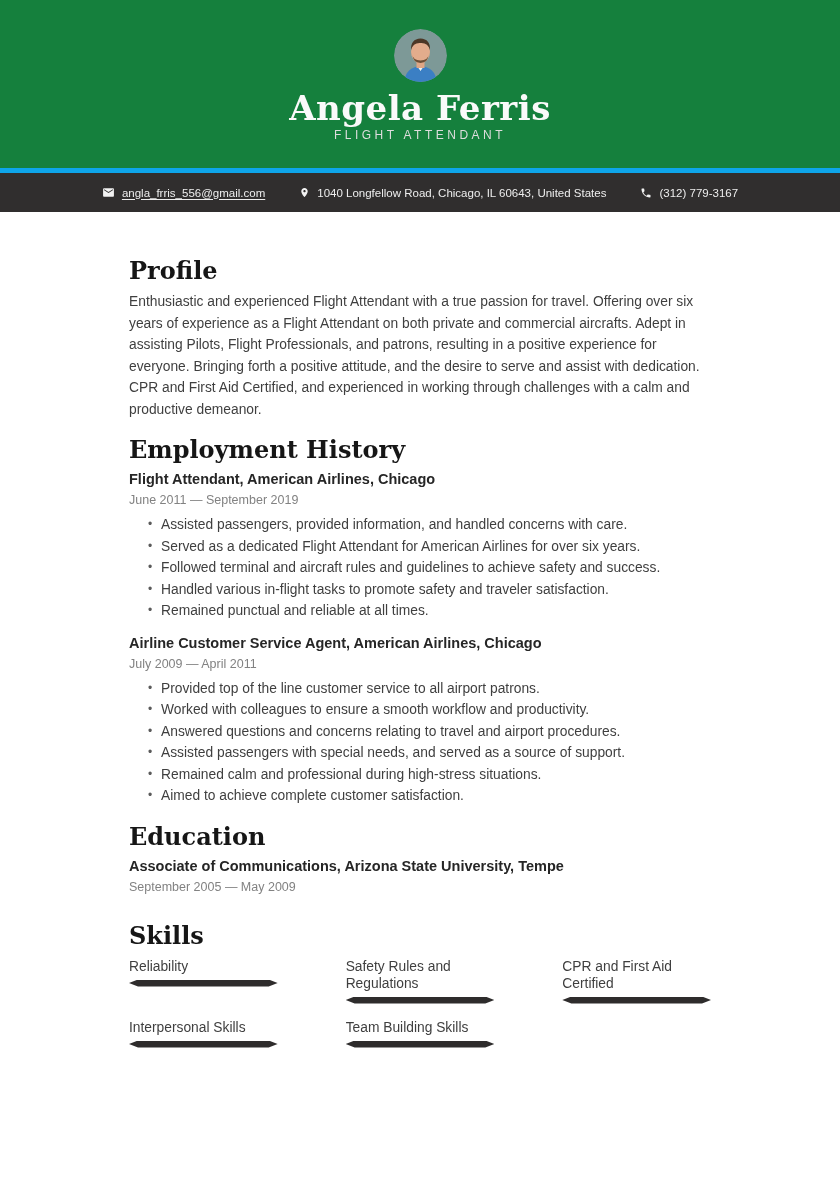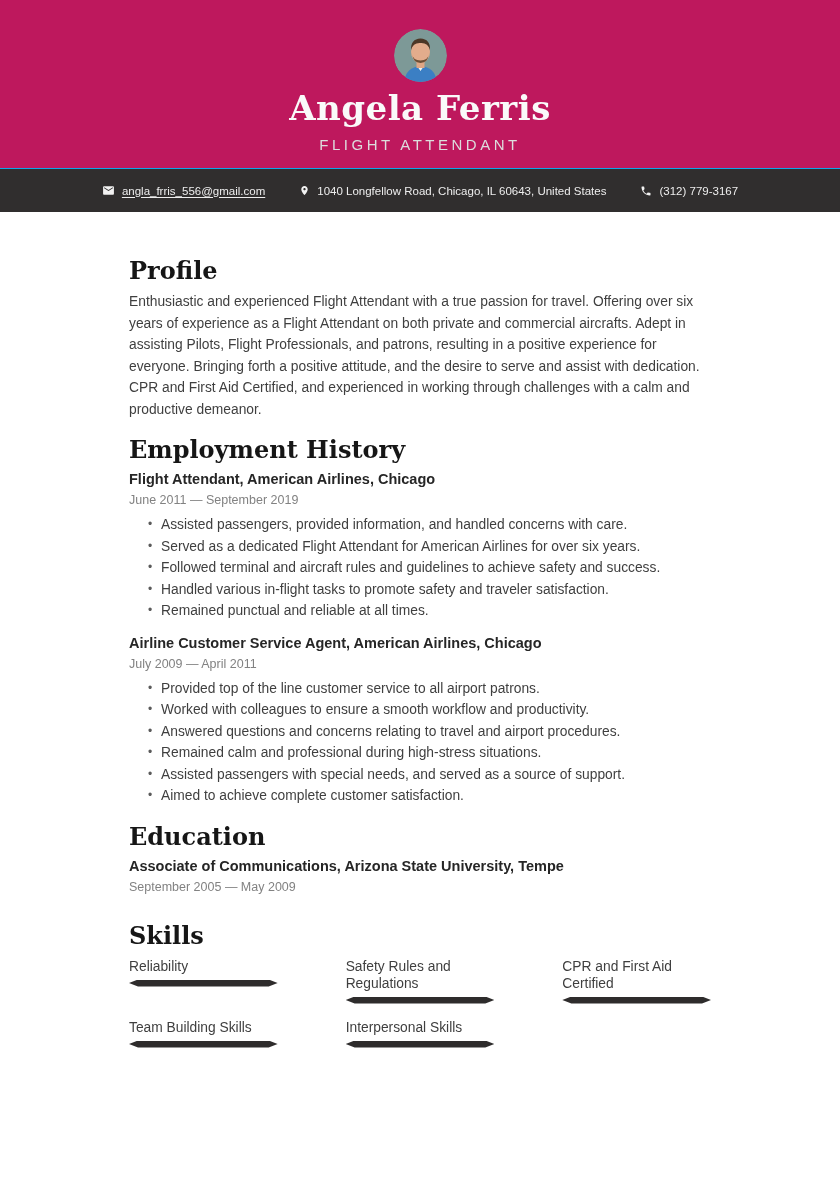"Angela Ferris" .resume-header { background: #be185d -> #15803d }
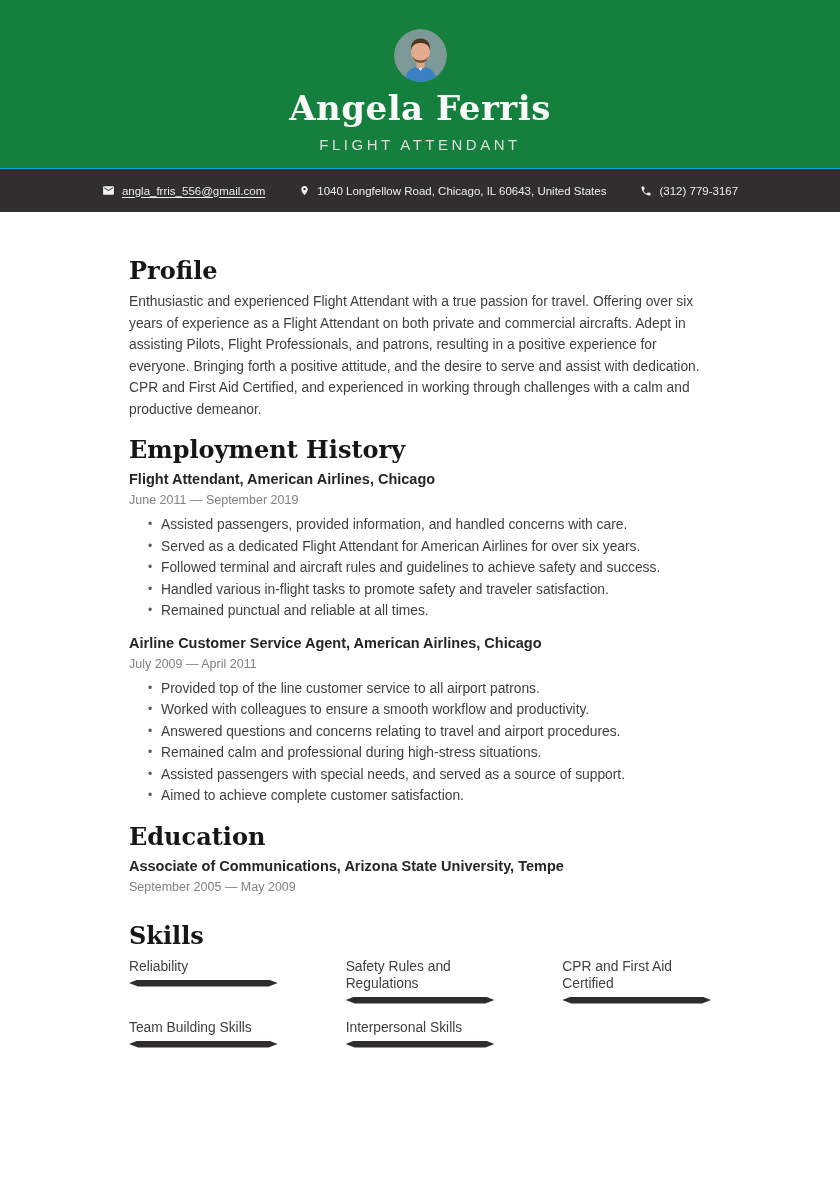"FLIGHT ATTENDANT" .person-role { font-size: 15px -> 12px; margin-top: 10px -> 0 }
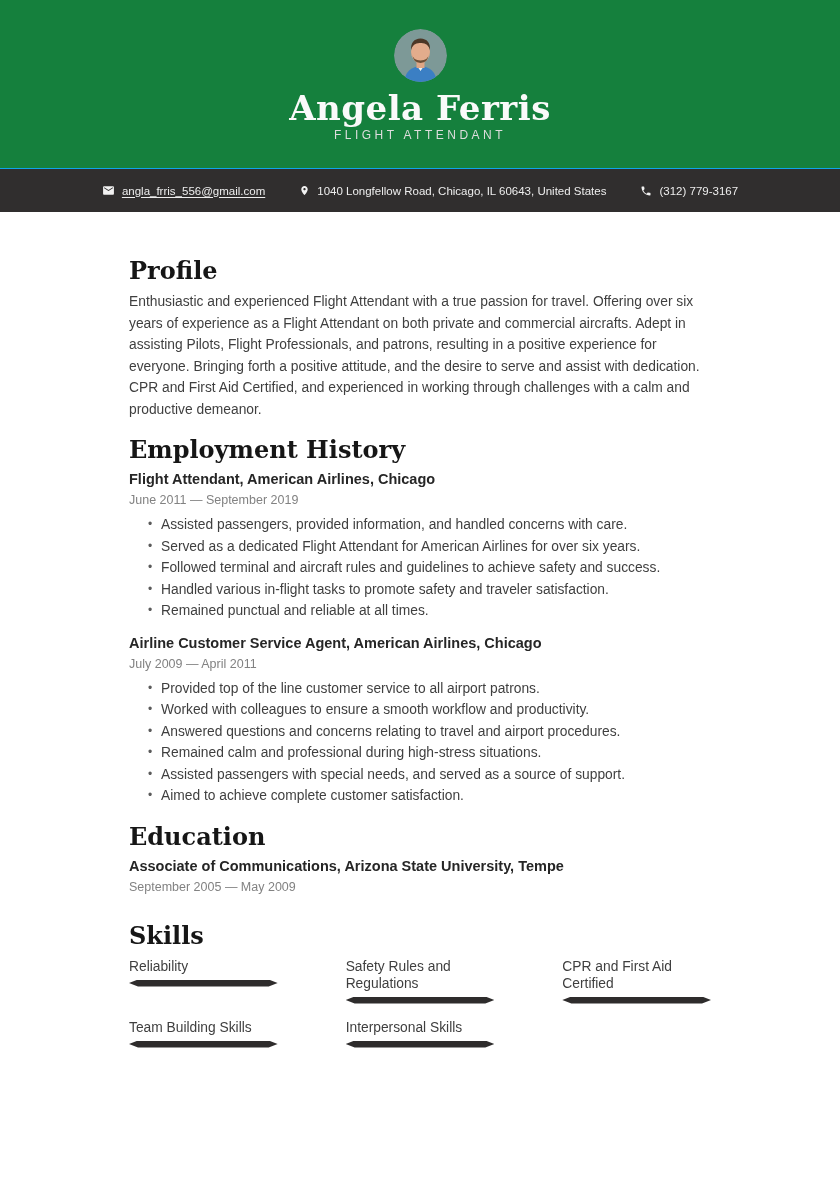"angla_frris_556@gmail.com" .contact-bar { border-top: 1px solid #0ea5e9 -> 5px solid #0ea5e9 }
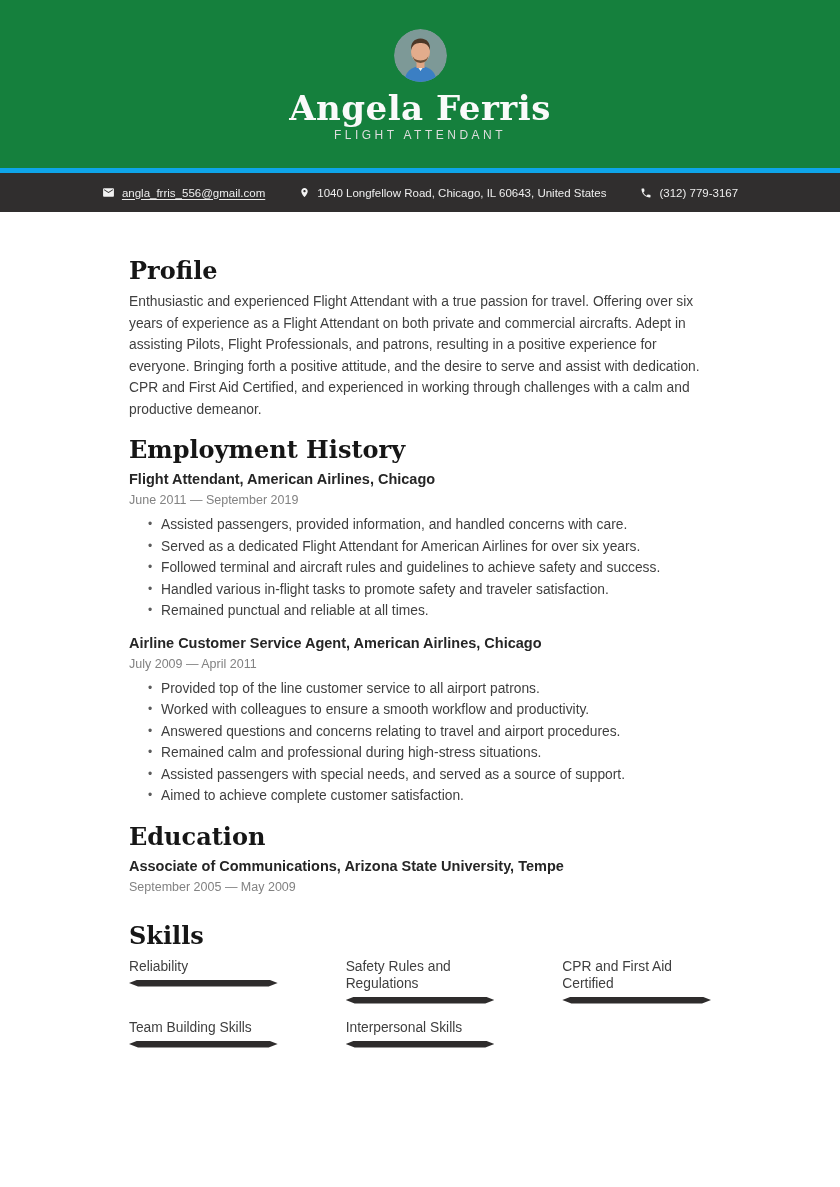"Remained calm and professional during" li { order: before "Assisted passengers with special needs," -> after "Assisted passengers with special needs," }
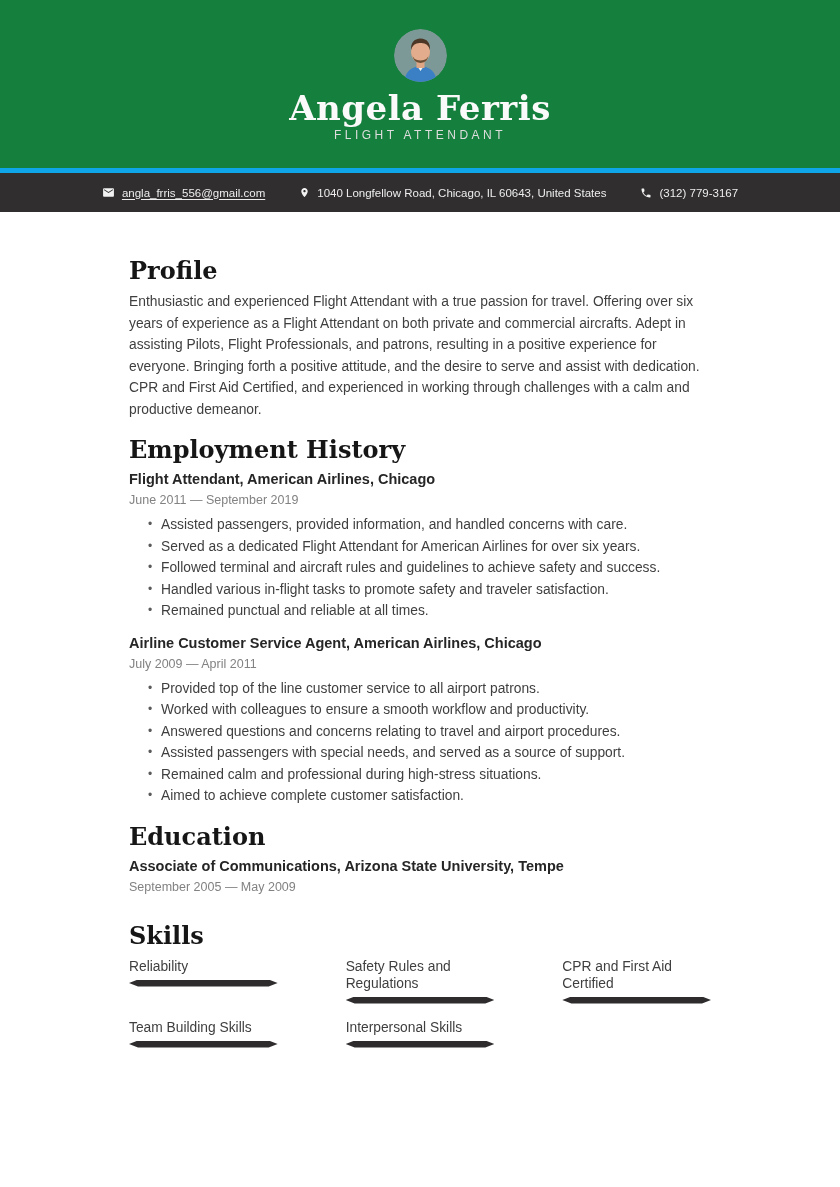"Team Building Skills" div.skill-item { order: before "Interpersonal Skills" -> after "Interpersonal Skills" }
